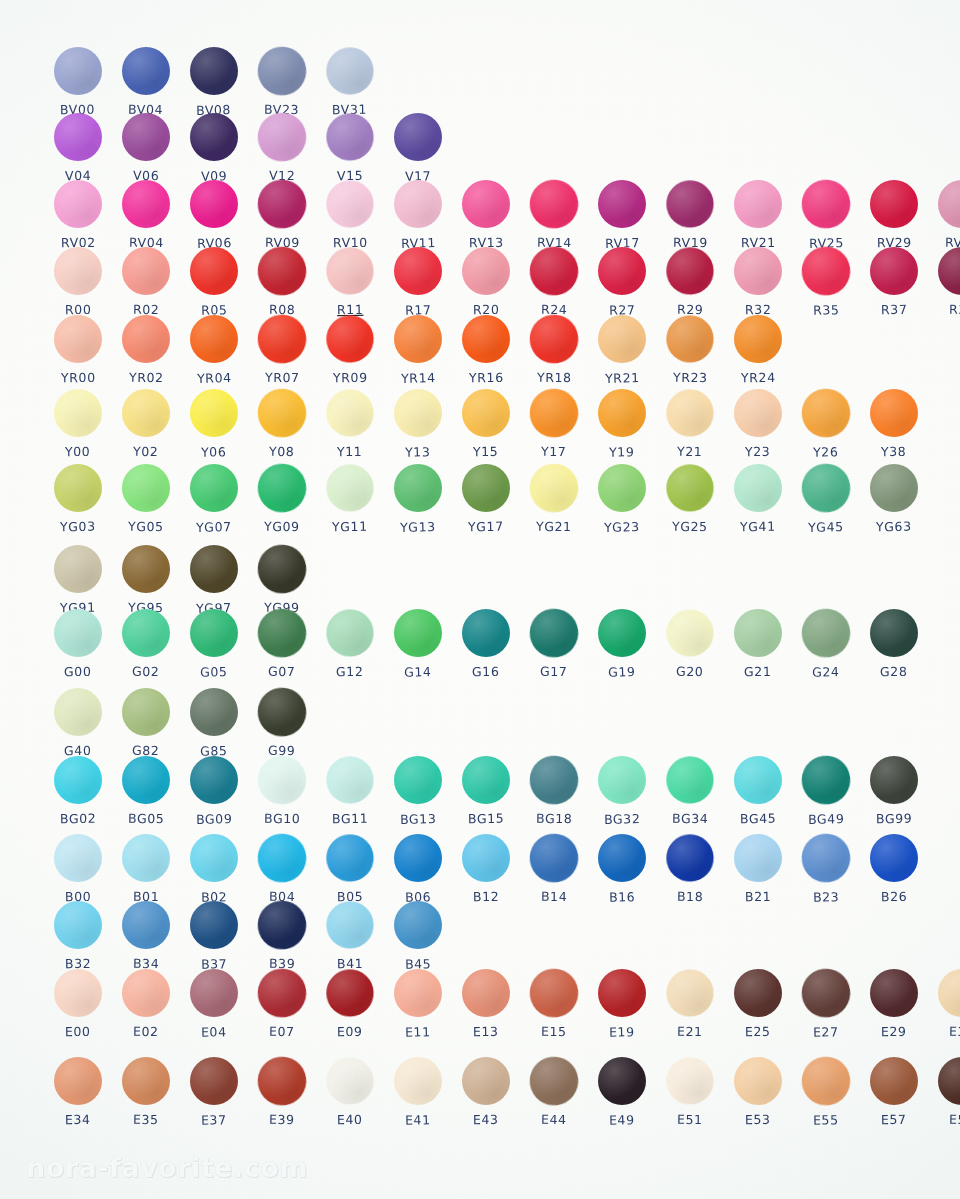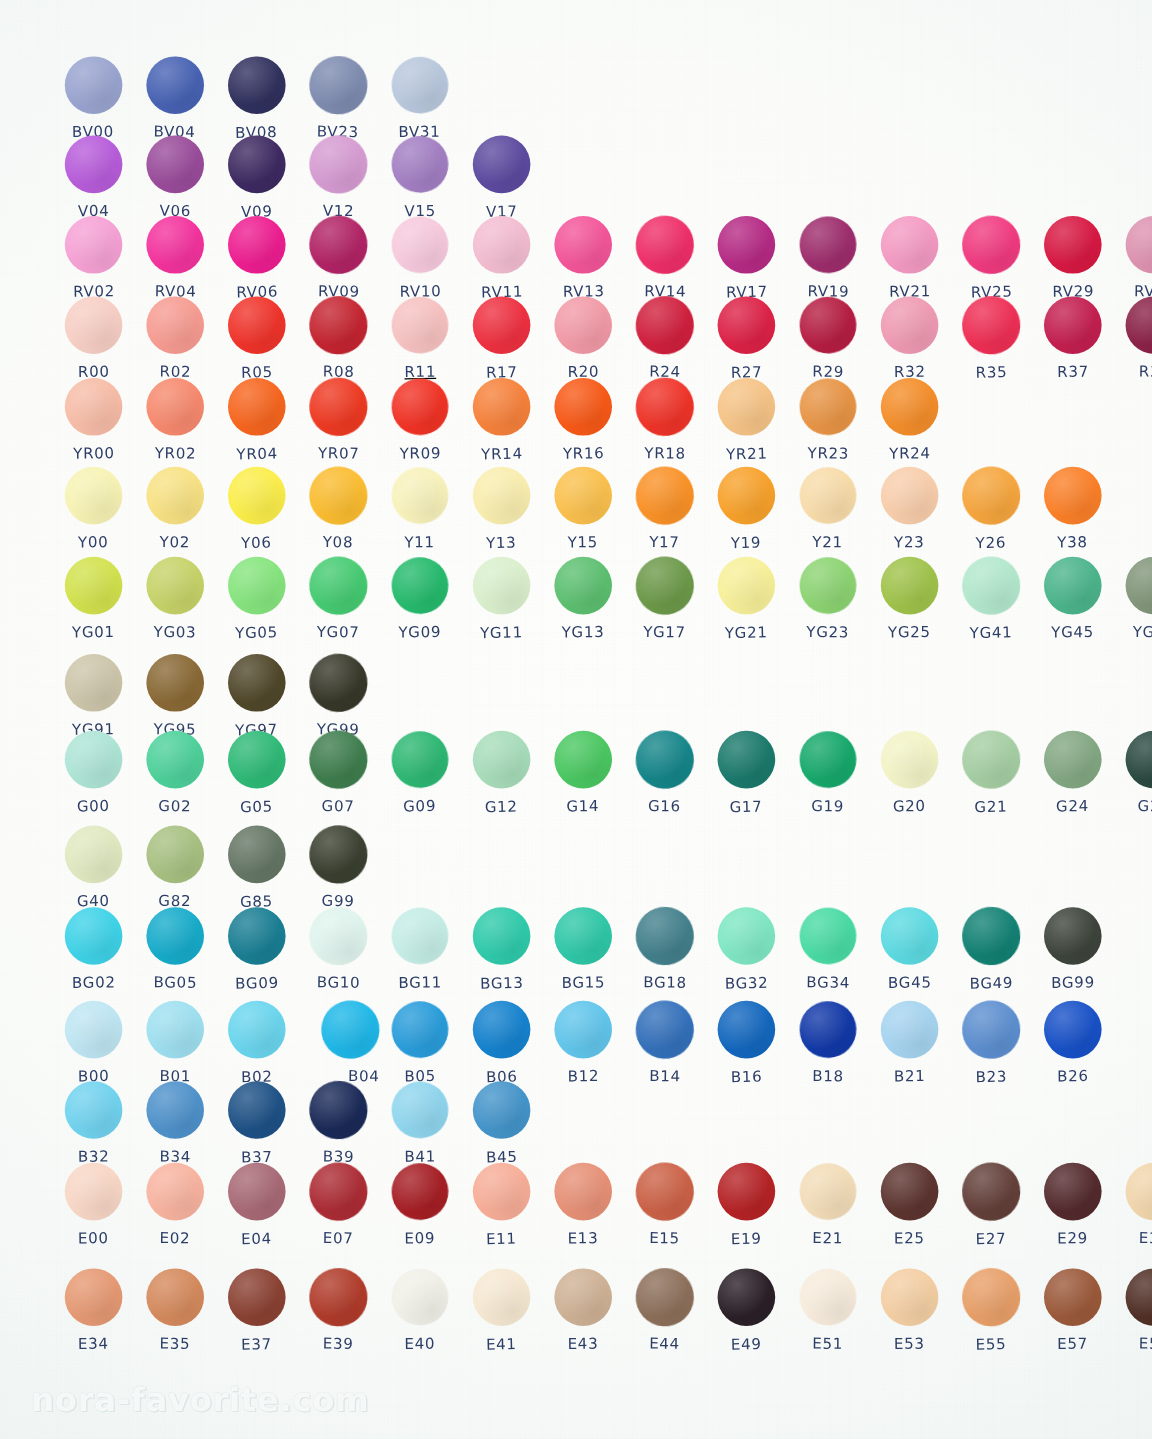"YG01" div.swatch-cell { html: <div> <div></div> <div>YG01</div> </div> -> none }
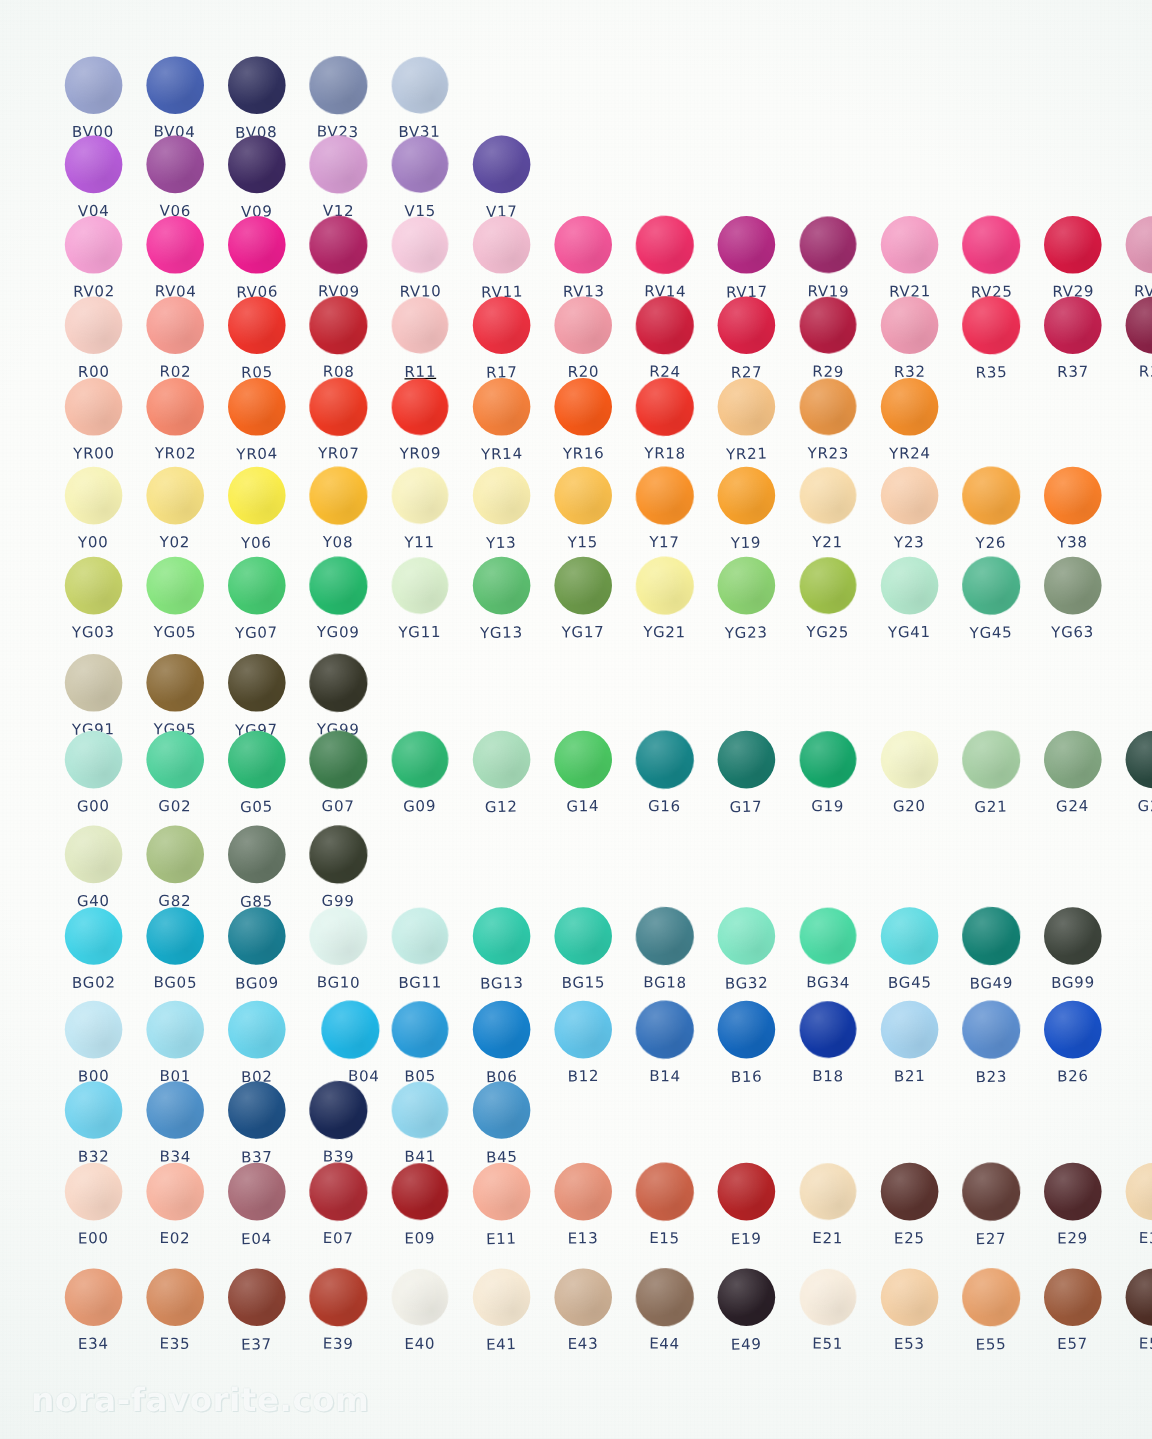"G09" div.swatch-cell { html: <div> <div></div> <div>G09</div> </div> -> none }
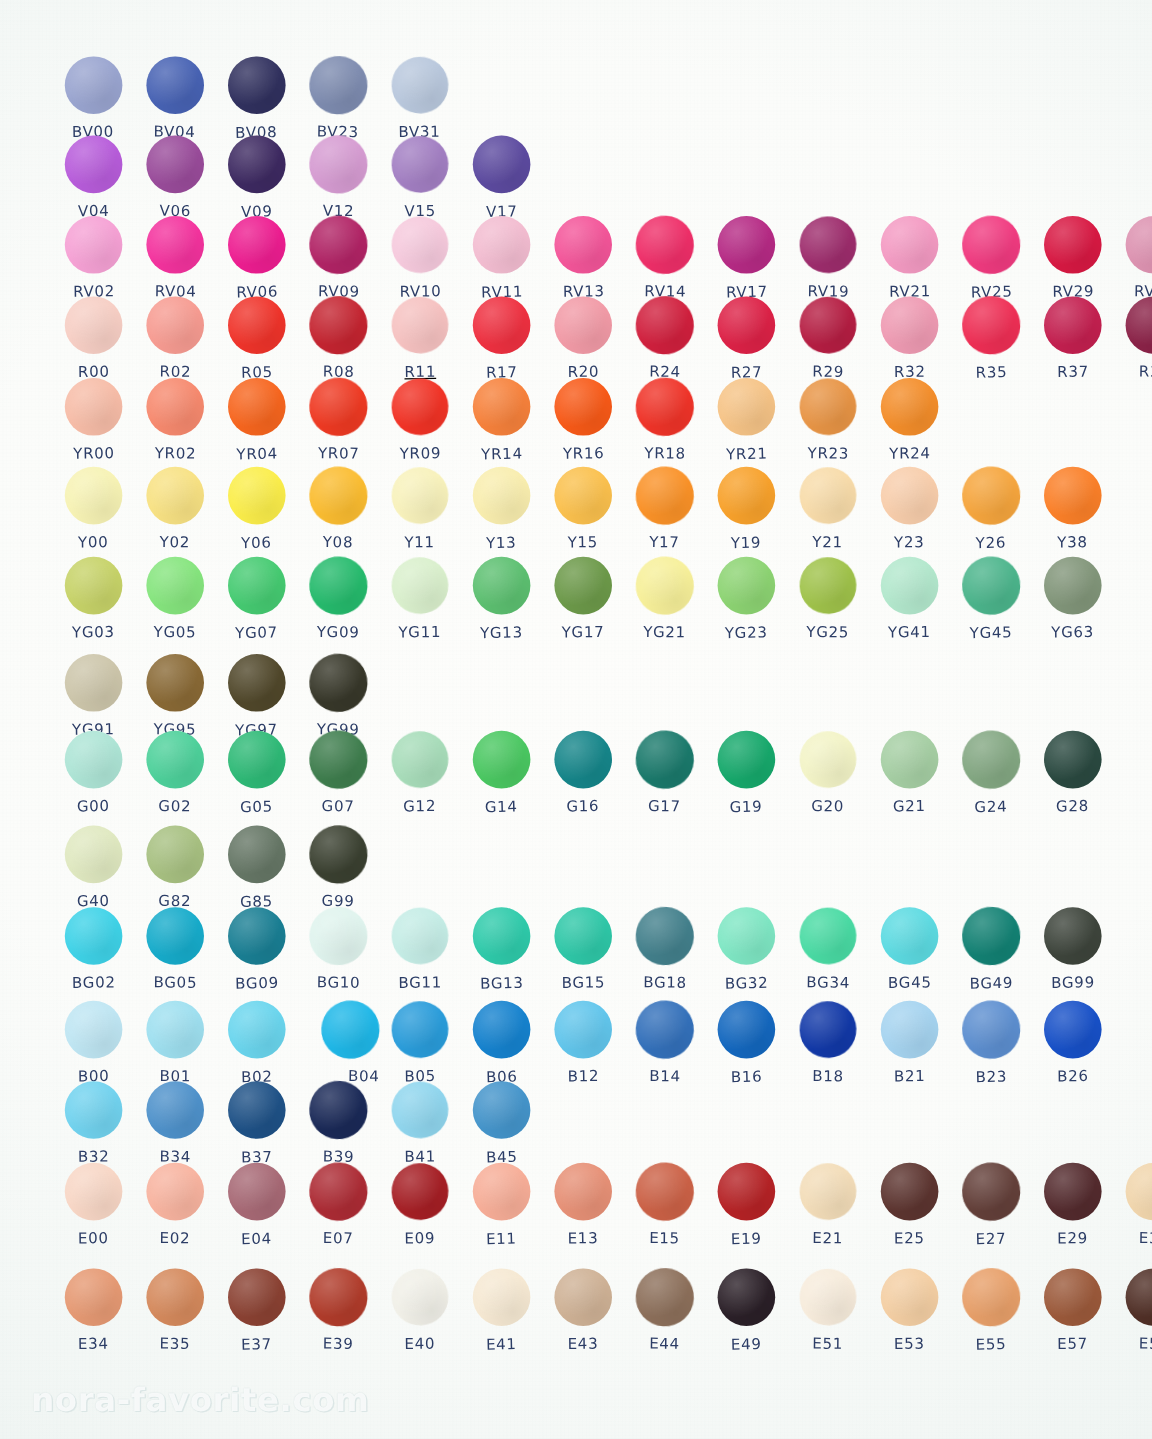"B04" div.swatch-cell { align-items: flex-end -> none }
